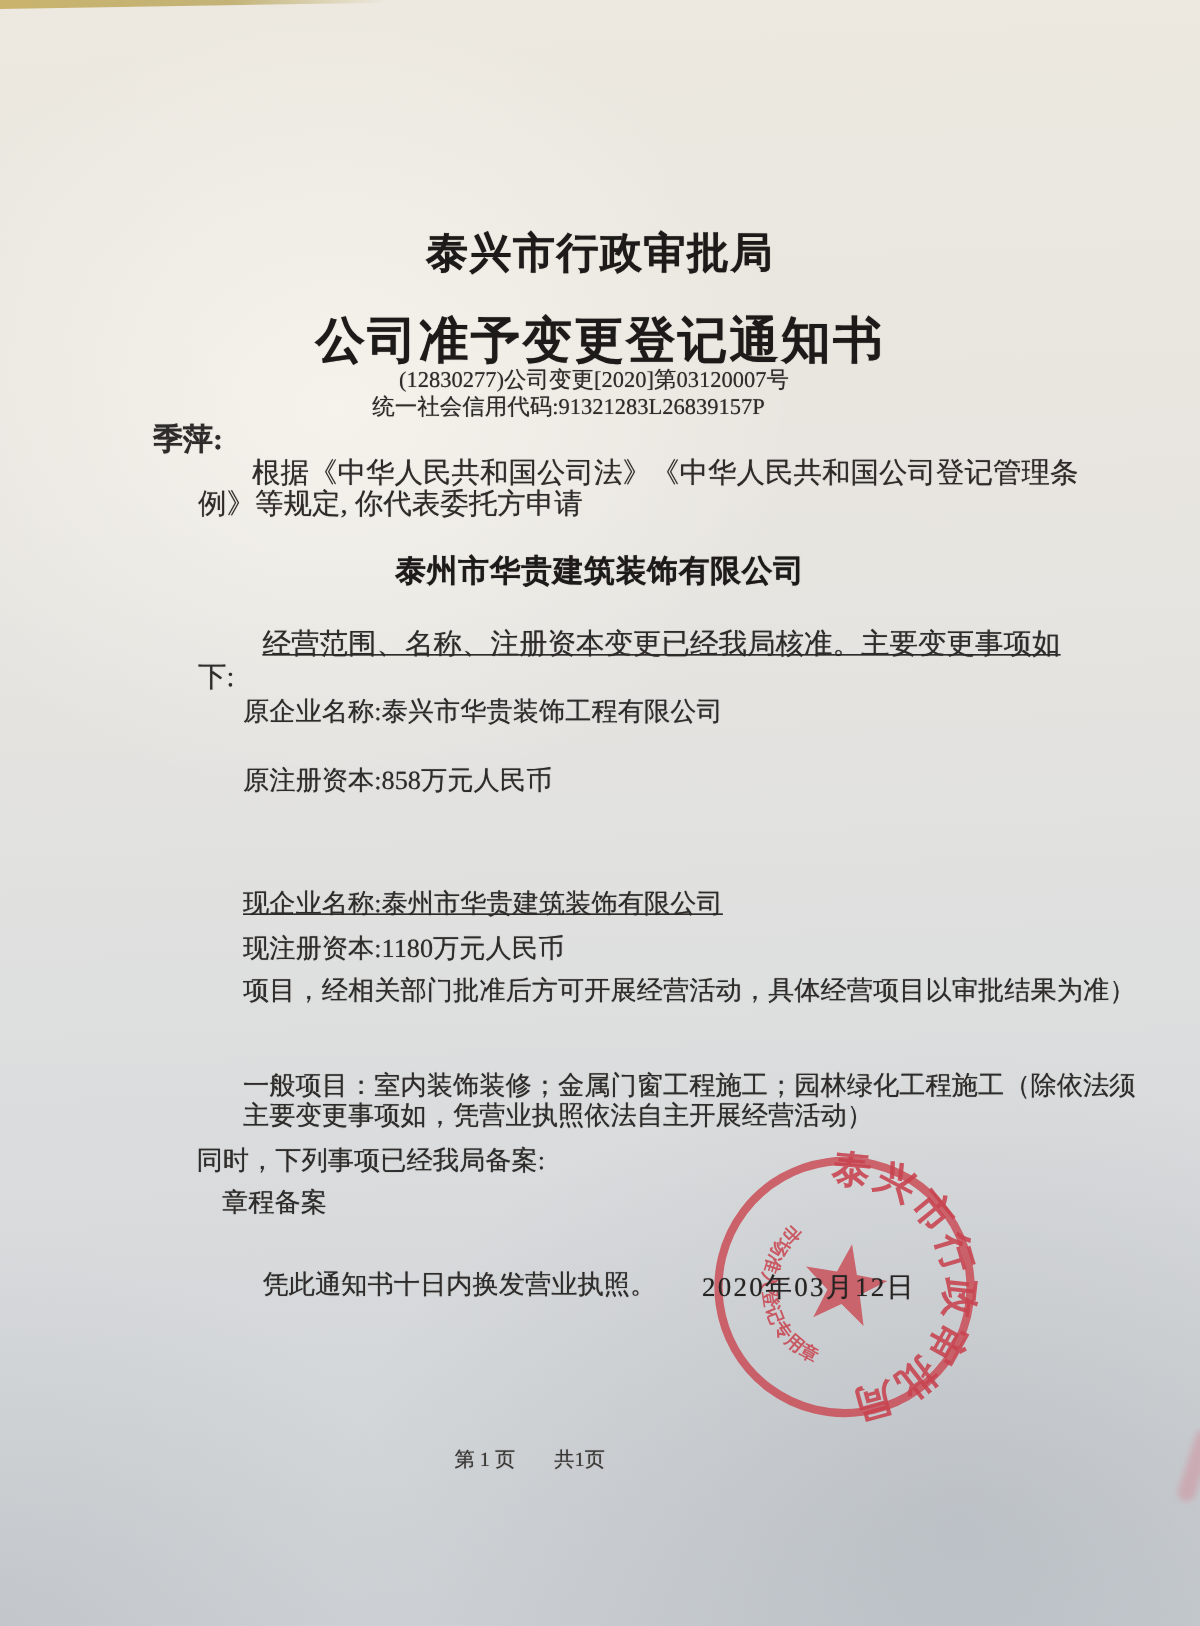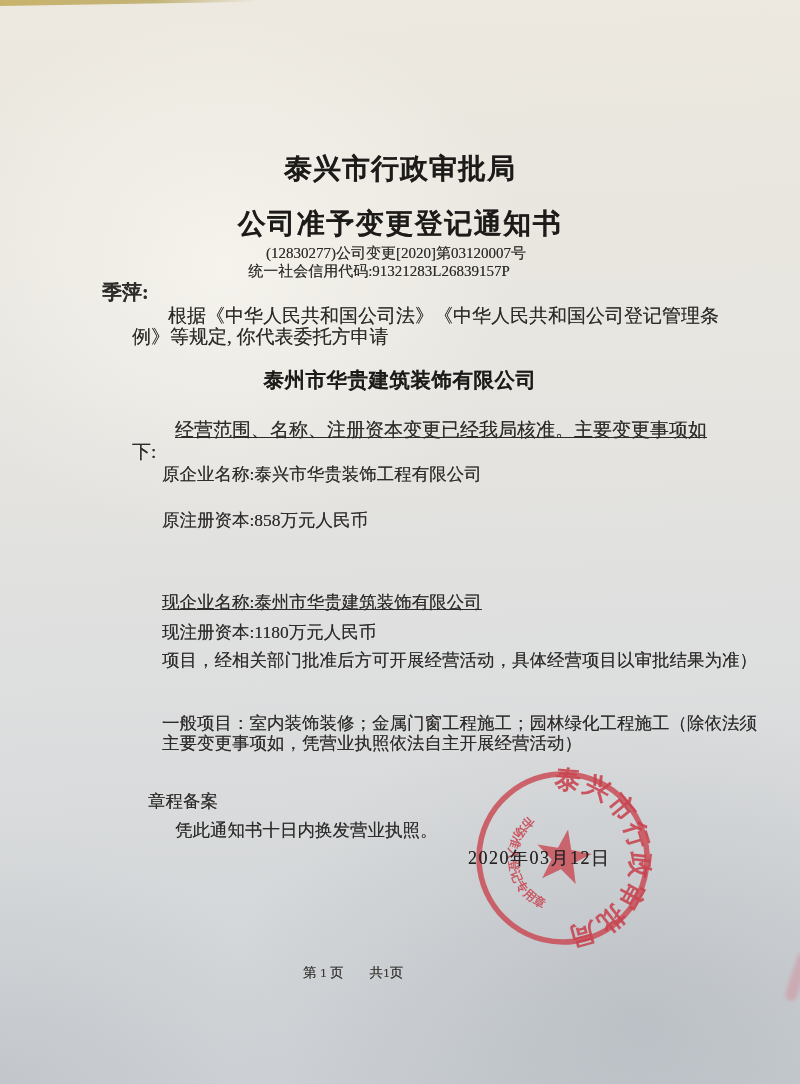"公司准予变更登记通知书" .title2 { font-size: 28px -> 33px }
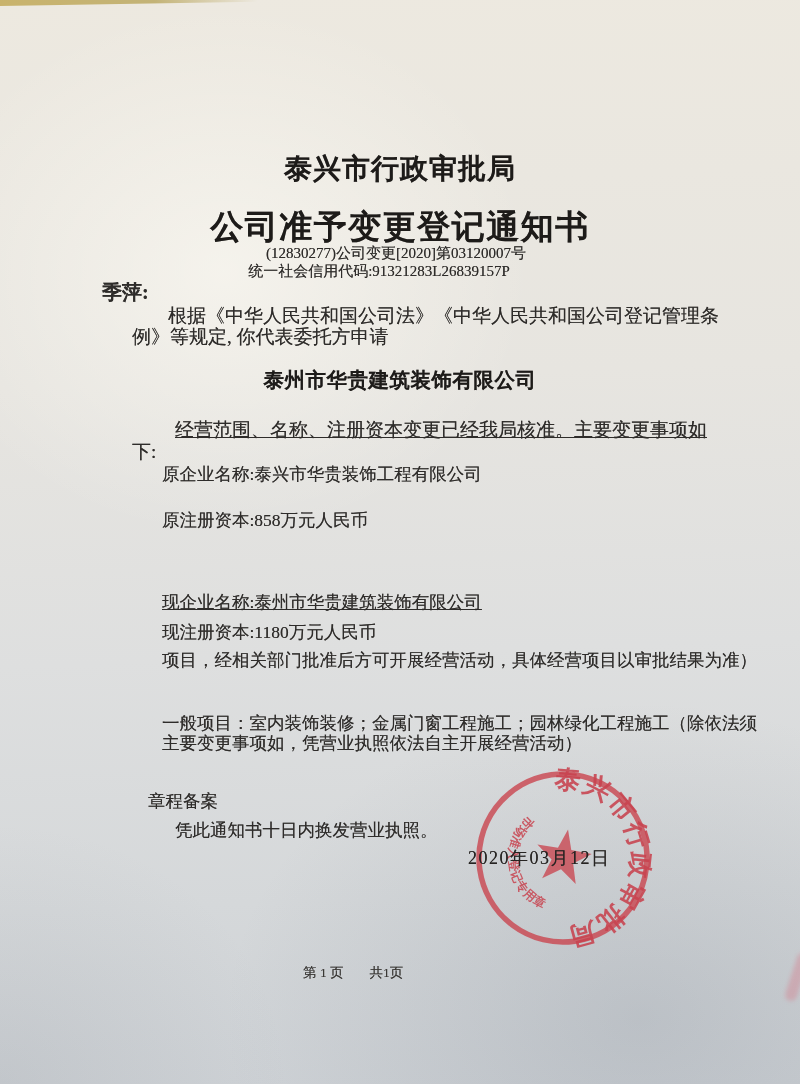"同时，下列事项已经我局备案:" div.t { html: none -> <div>同时，下列事项已经我局备案:</div> }
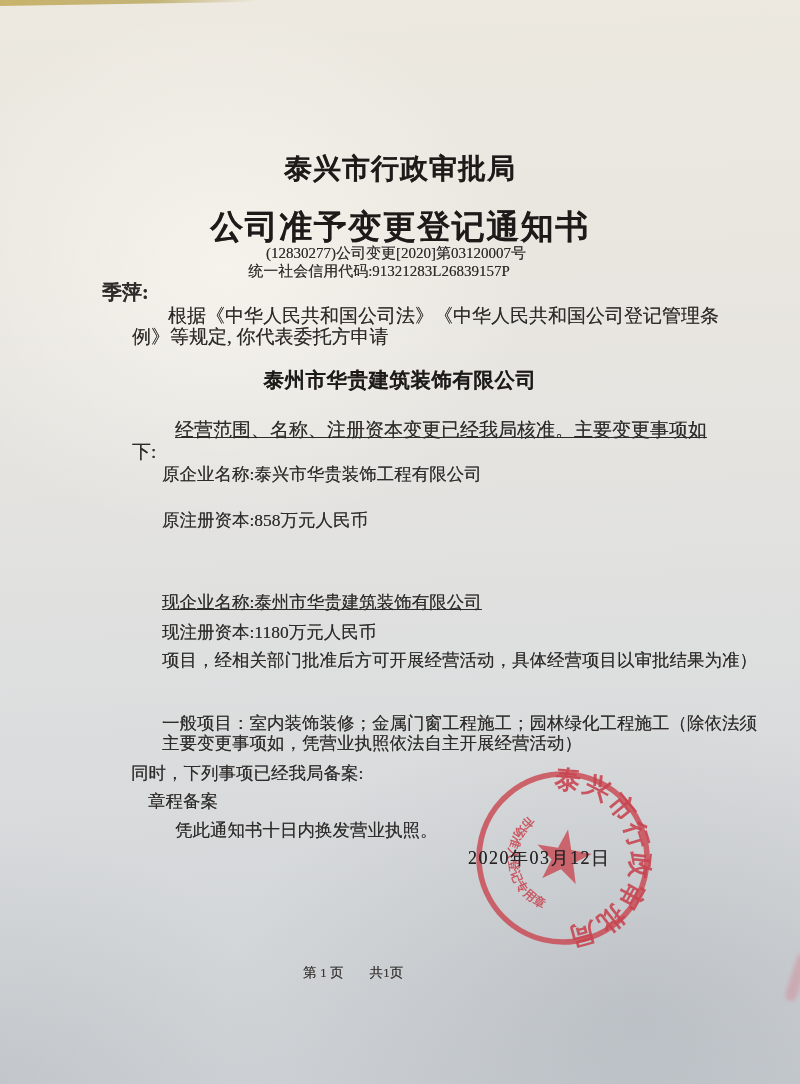"凭此通知书十日内换发营业执照。" .license { top: 818px -> 844px }
